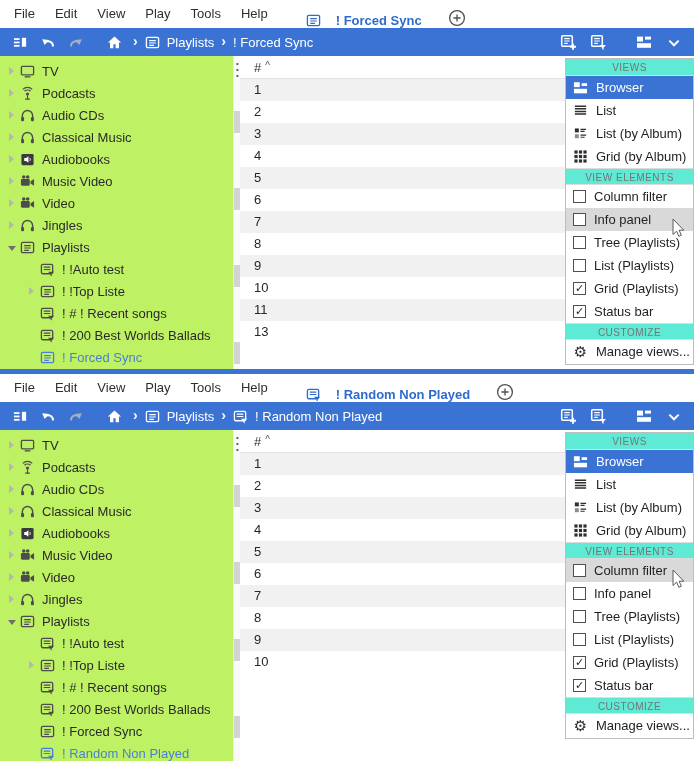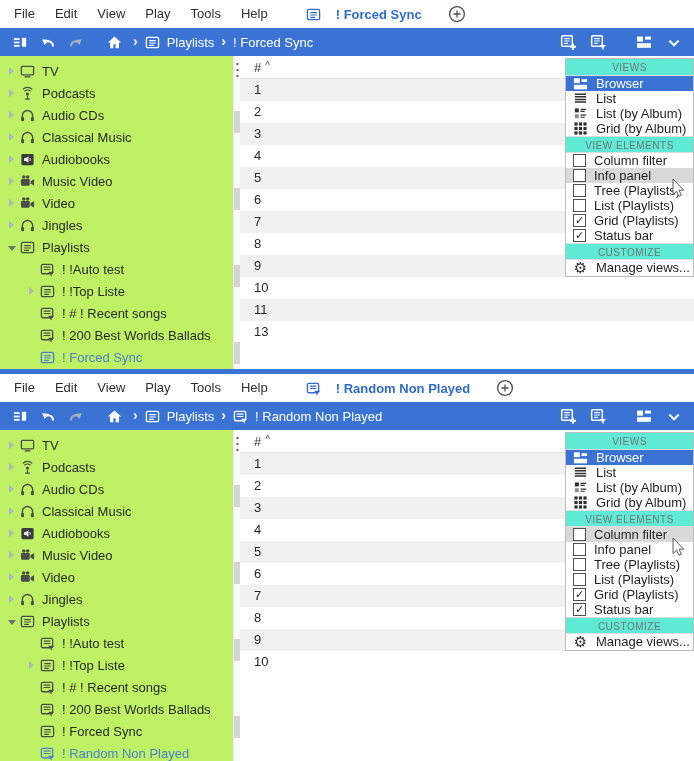"File" .menubar { align-items: center -> flex-end }
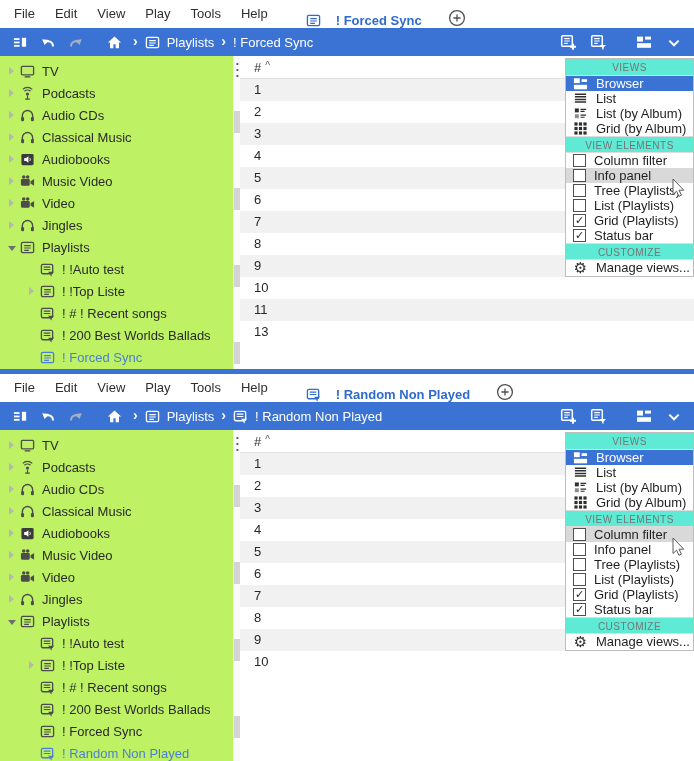"Browser" .pitem { height: 15px -> 23px }
